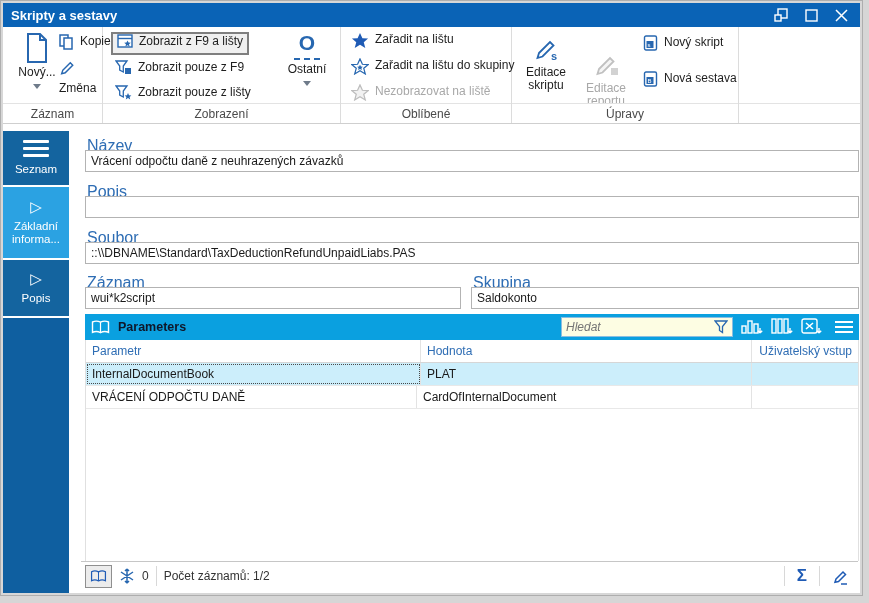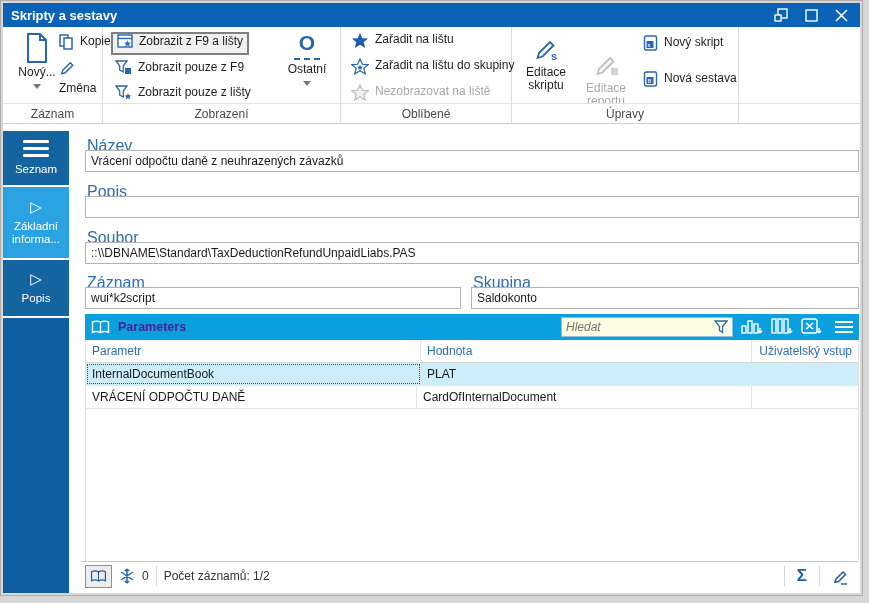"Parameters" .params-title { color: #4c1d95 -> #0f172a }
